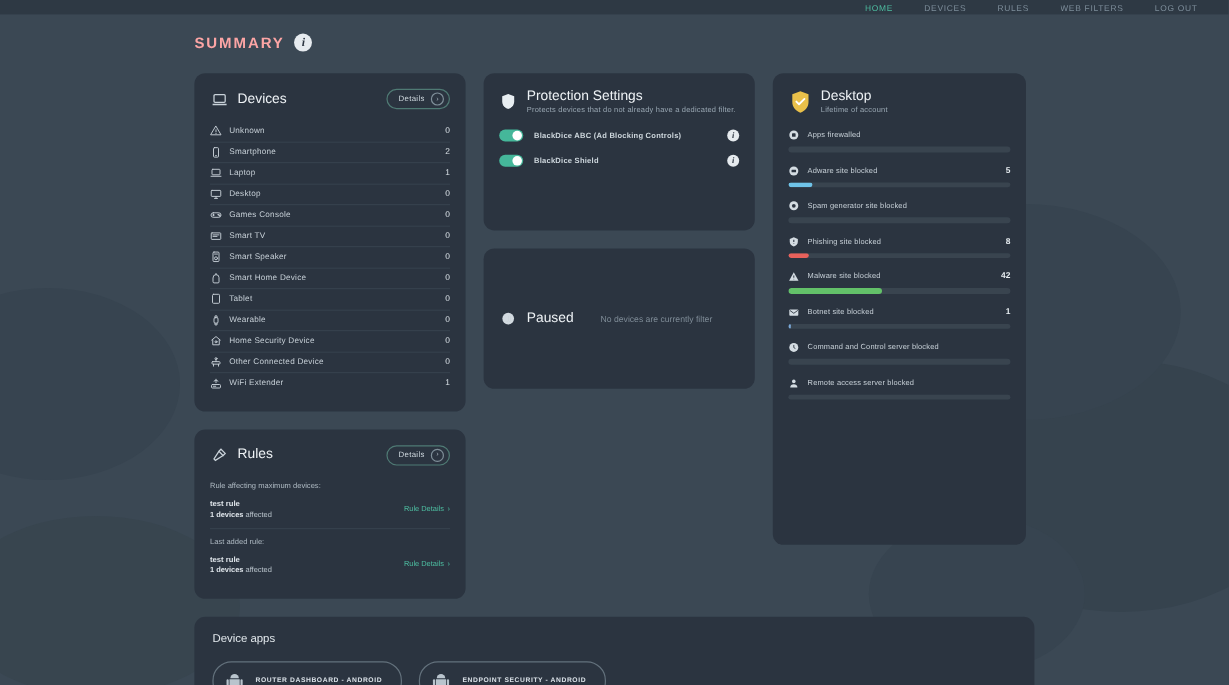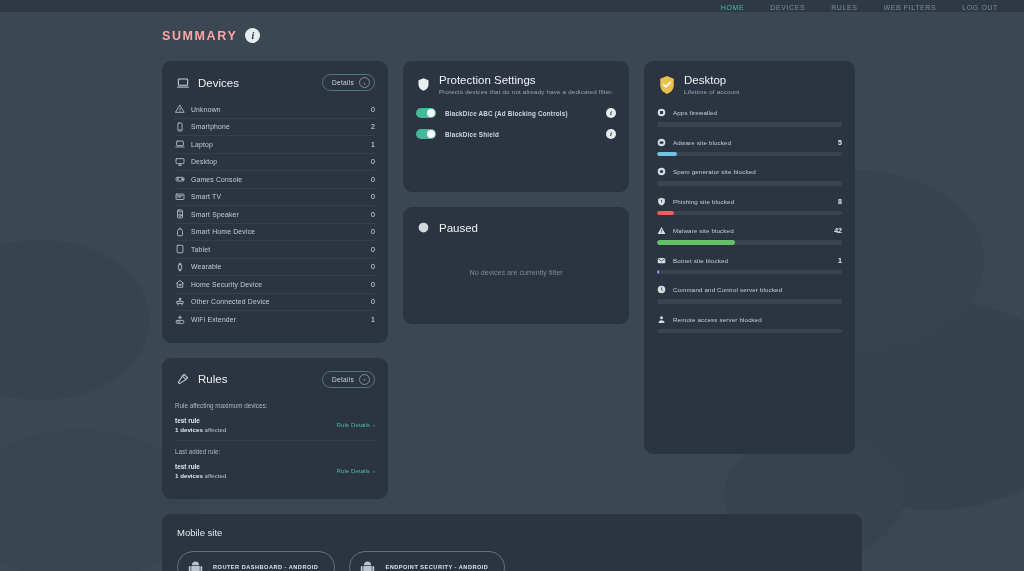"Paused" .empty-card { flex-direction: column -> row }
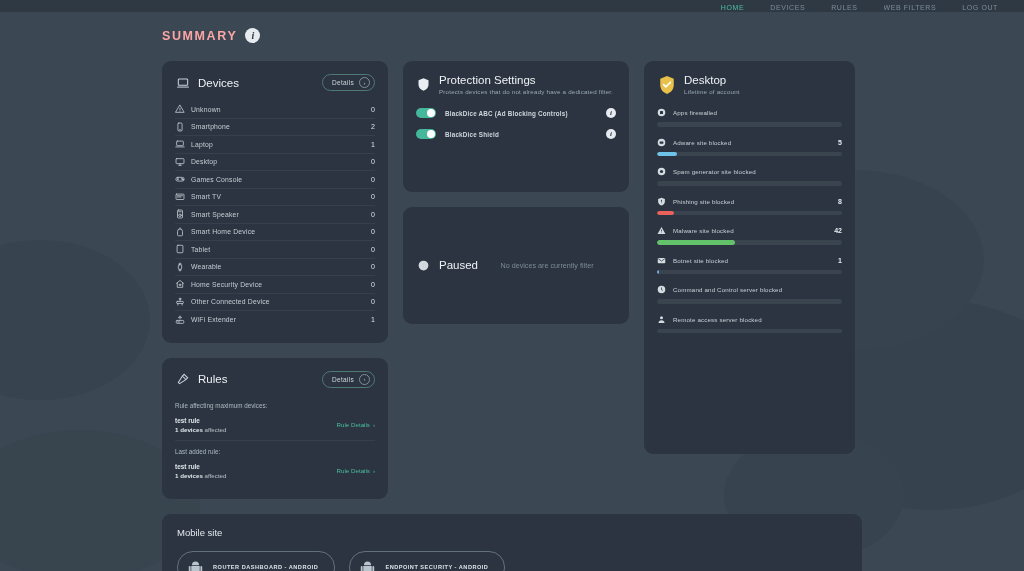"Mobile site" div.mobile-title { text: Mobile site -> Device apps }
